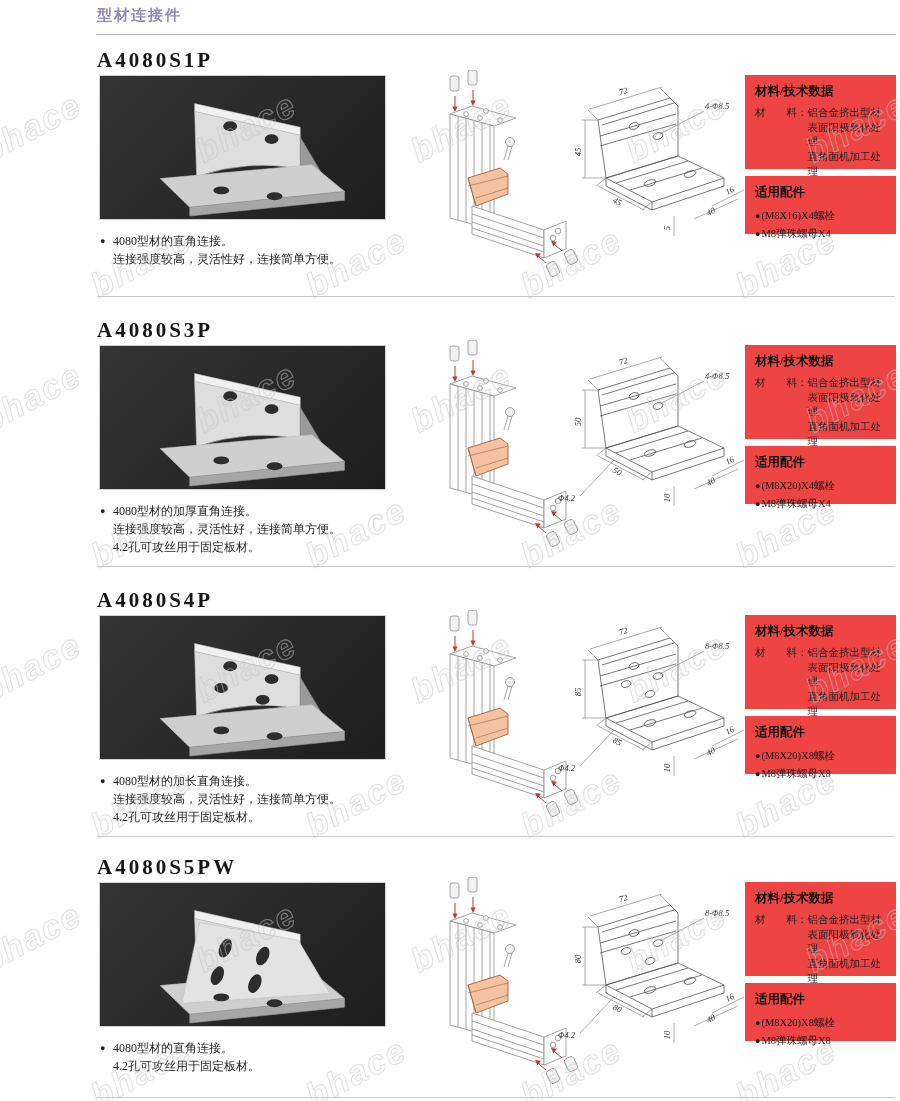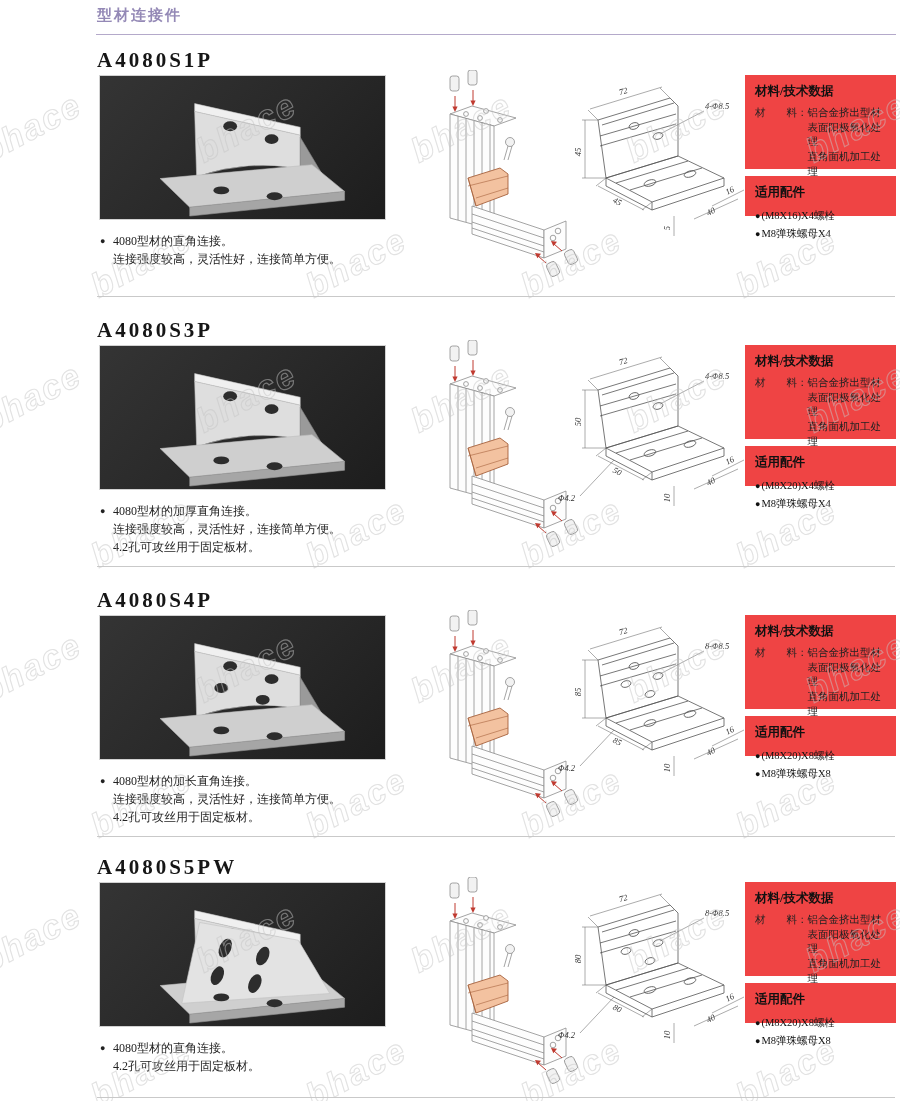"适用配件" .spec-acc { height: 40px -> 58px }
